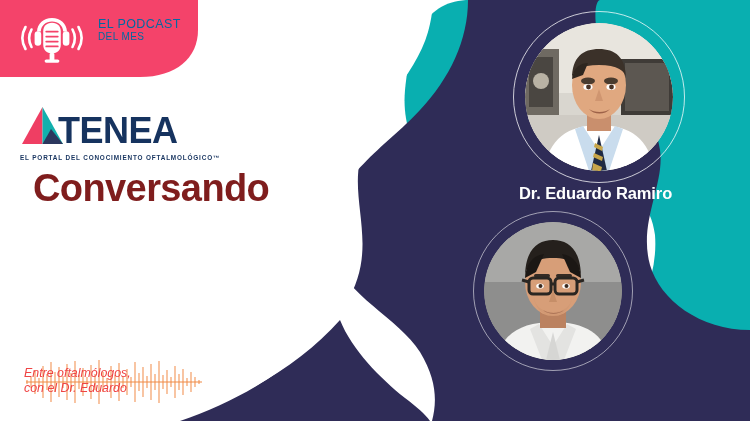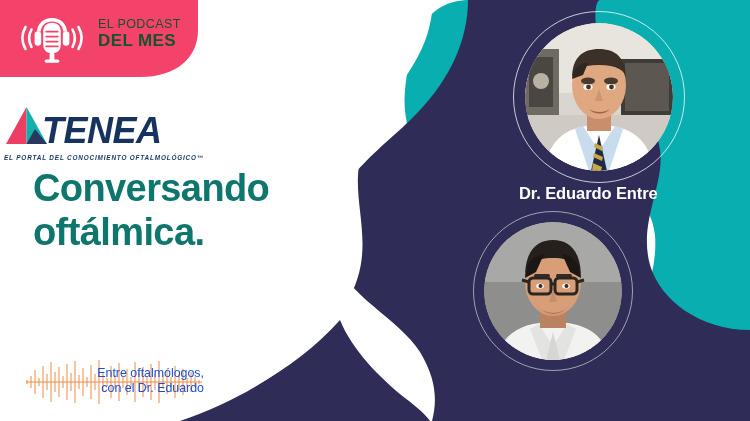"EL PODCAST" #podcast-badge-text { color: #14532d -> #0369a1 }
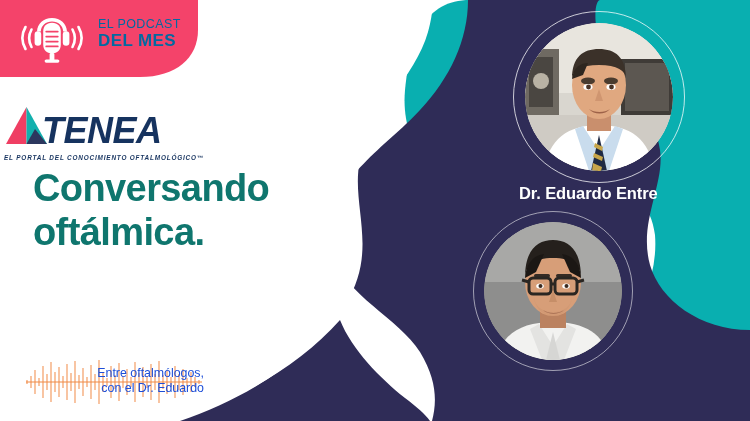"DEL MES" #podcast-badge-text .l2 { font-size: 17px -> 10px; font-weight: bold -> normal }
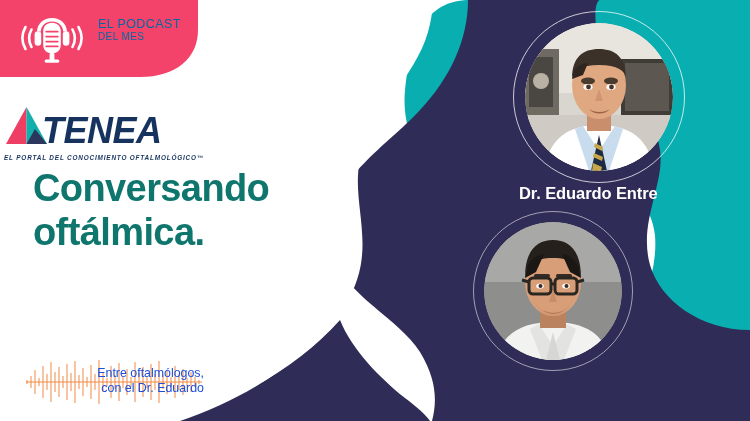"TENEA" #tenea-logo { font-style: italic -> none; left: 2px -> 18px }
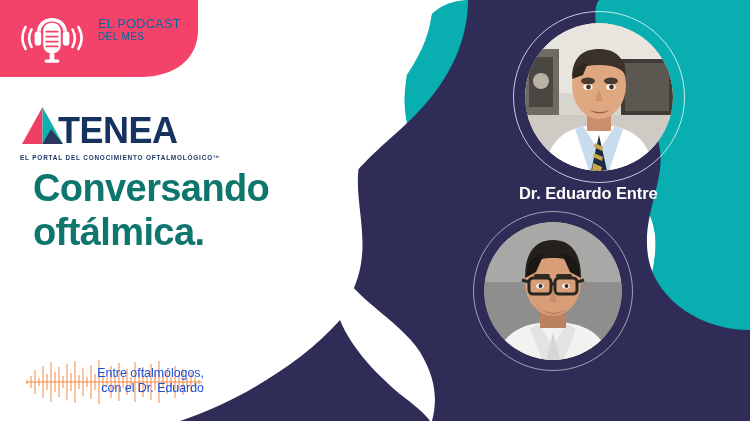"Conversando" #headline { color: #0f766e -> #7f1d1d }
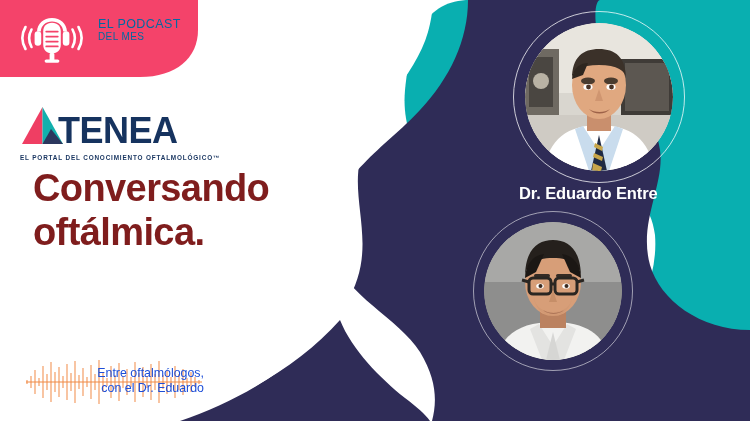"Dr. Eduardo Entre" div.host-name { text: Entre -> Ramiro }
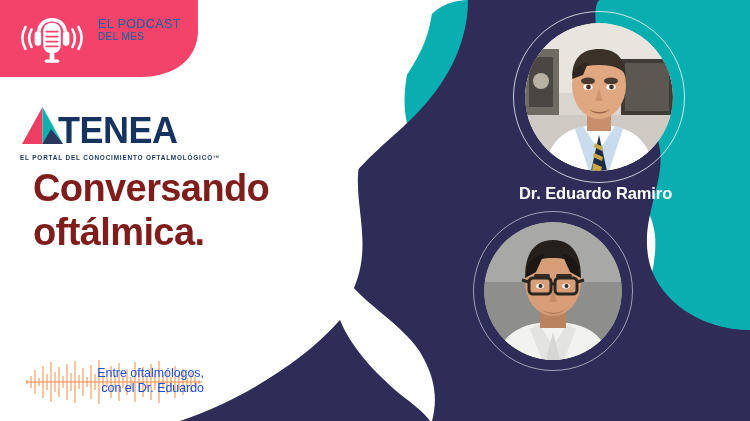"oftálmica." span { html: <span>oftálmica.</span> -> none }
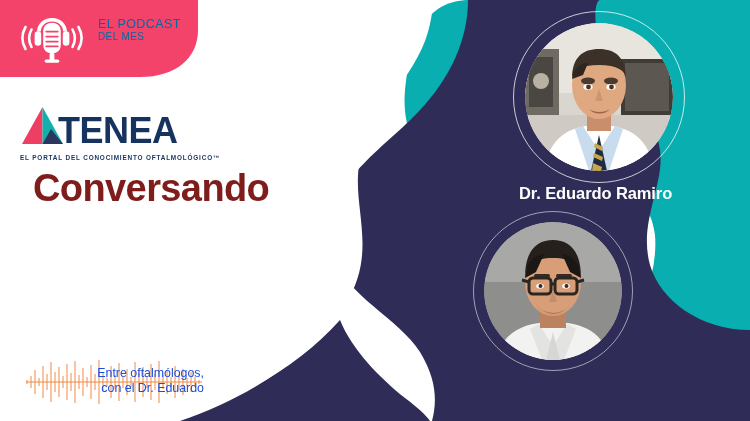"Entre oftalmólogos," #waveform-caption { color: #1d4ed8 -> #ef4444; font-style: none -> italic; text-align: right -> left }
